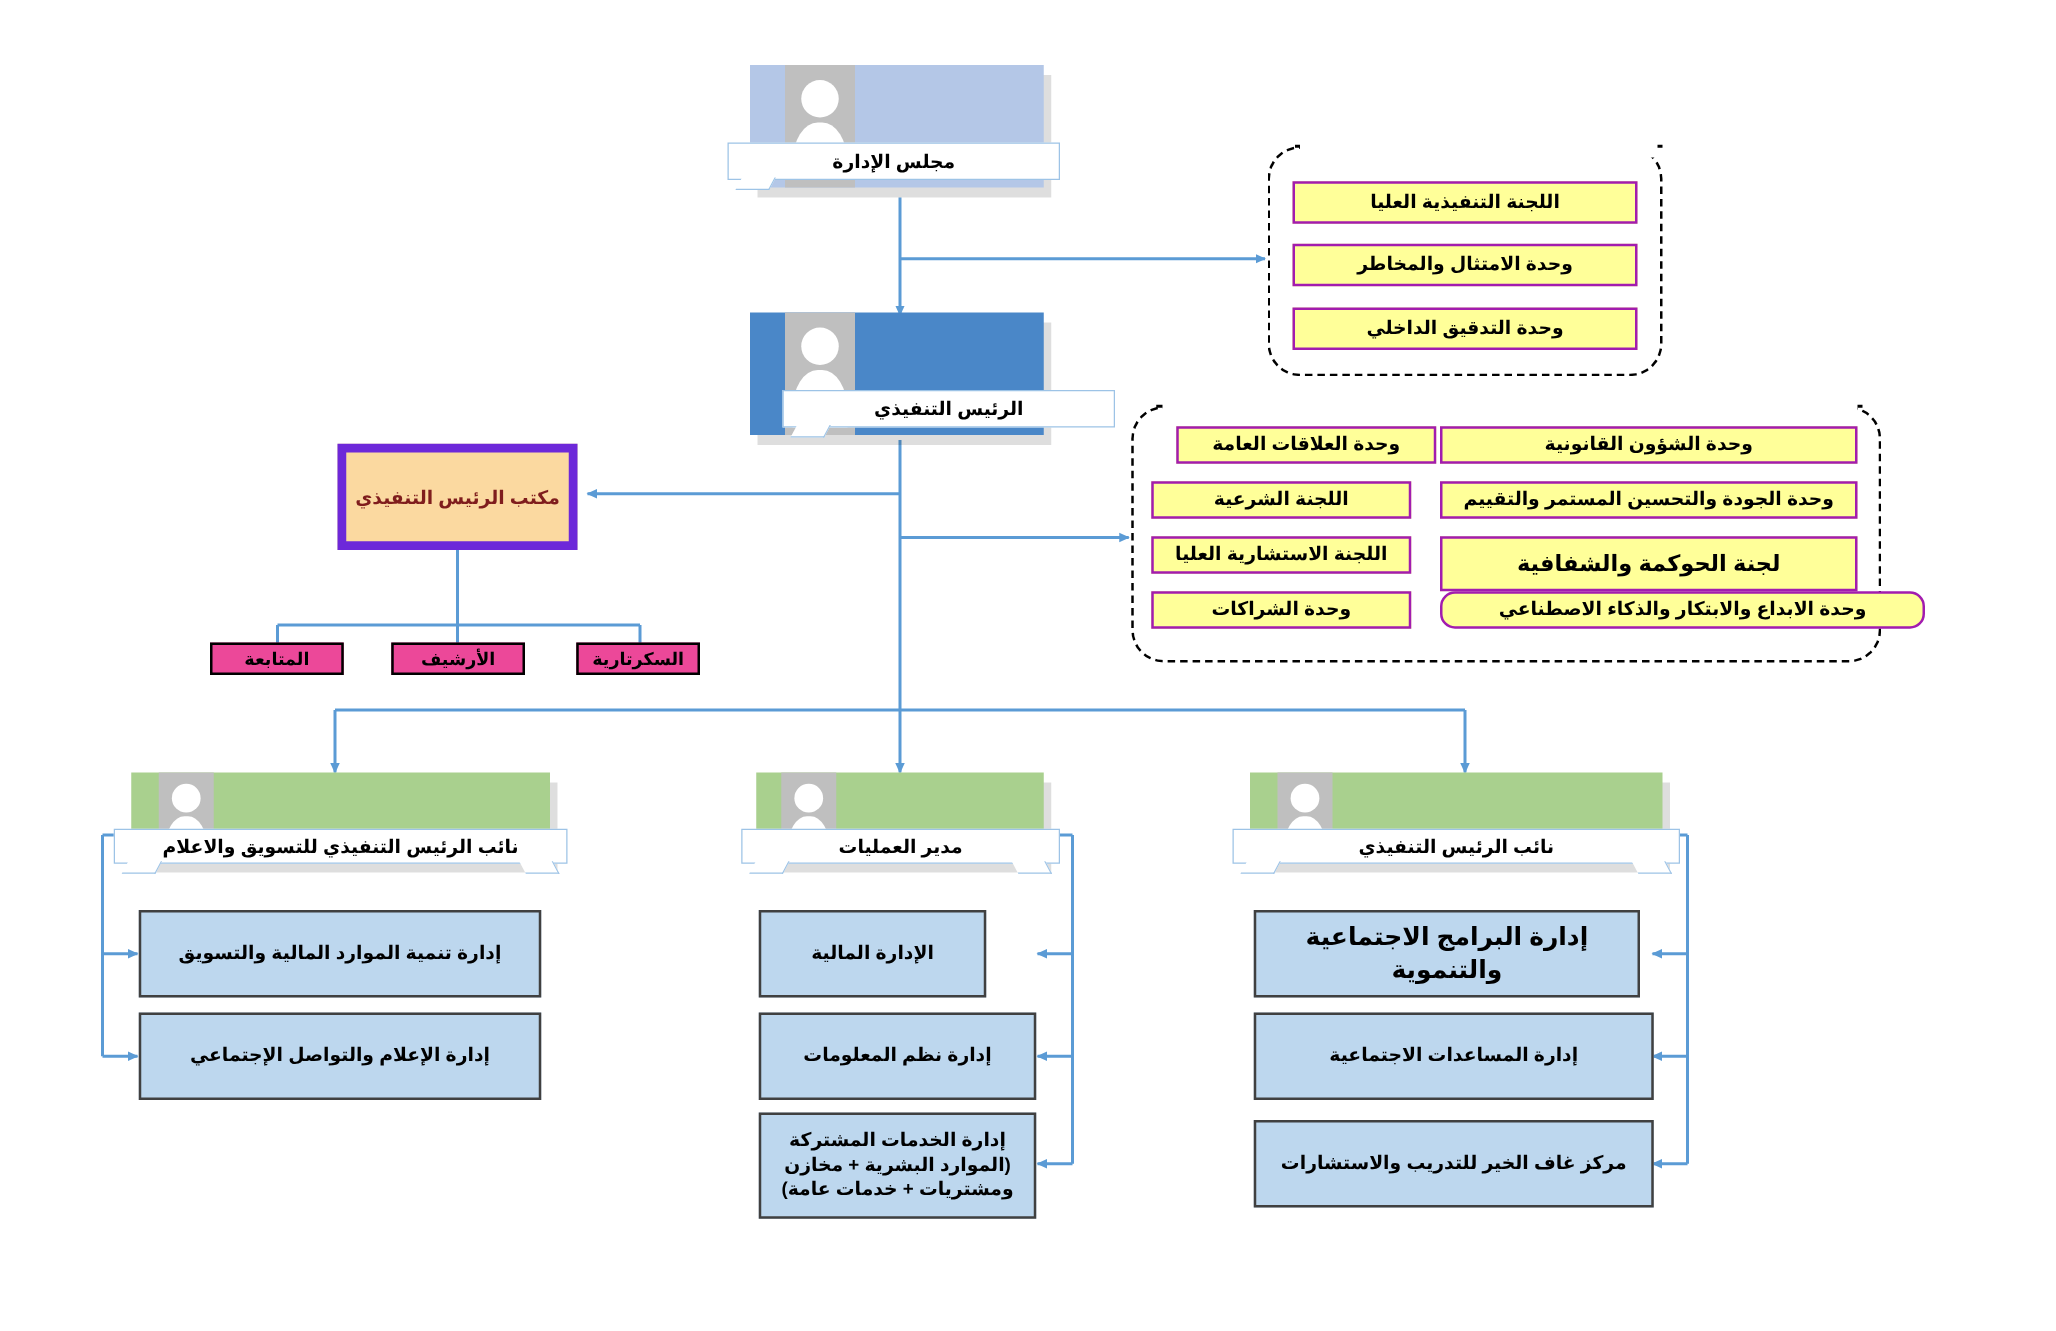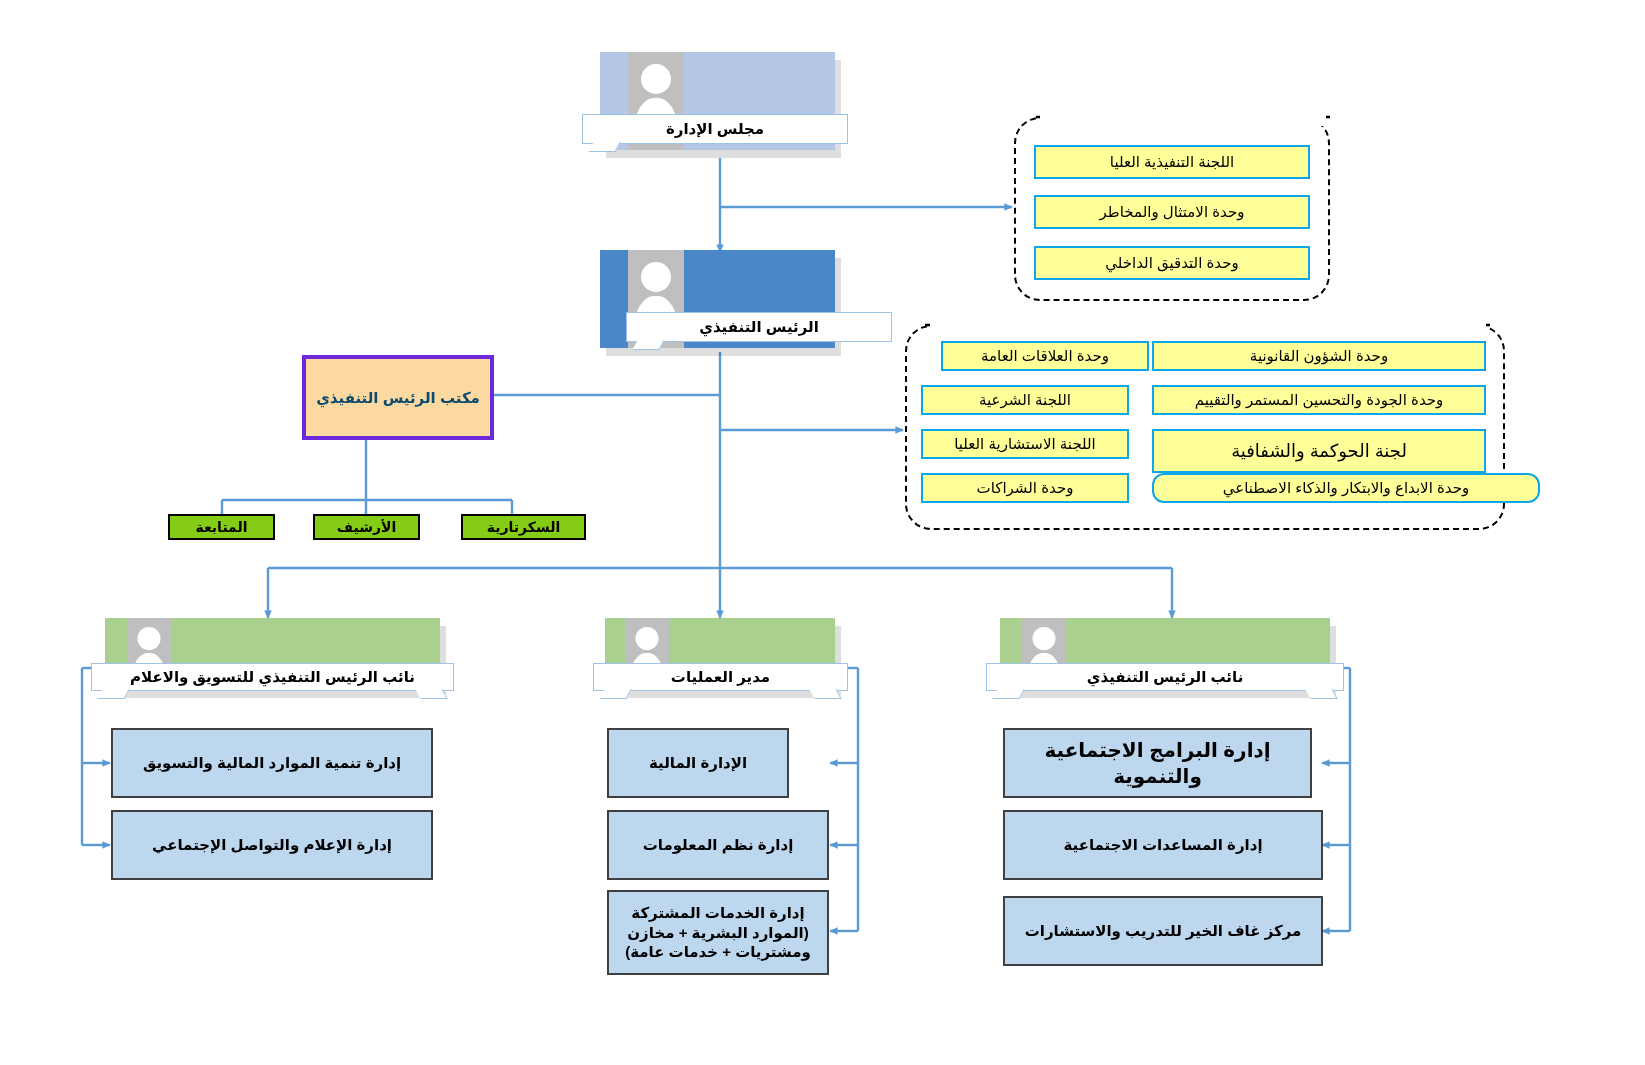"اللجنة التنفيذية العليا" .ybox { border: 2px solid #0ea5e9 -> 2px solid #a21caf; font-weight: normal -> bold }
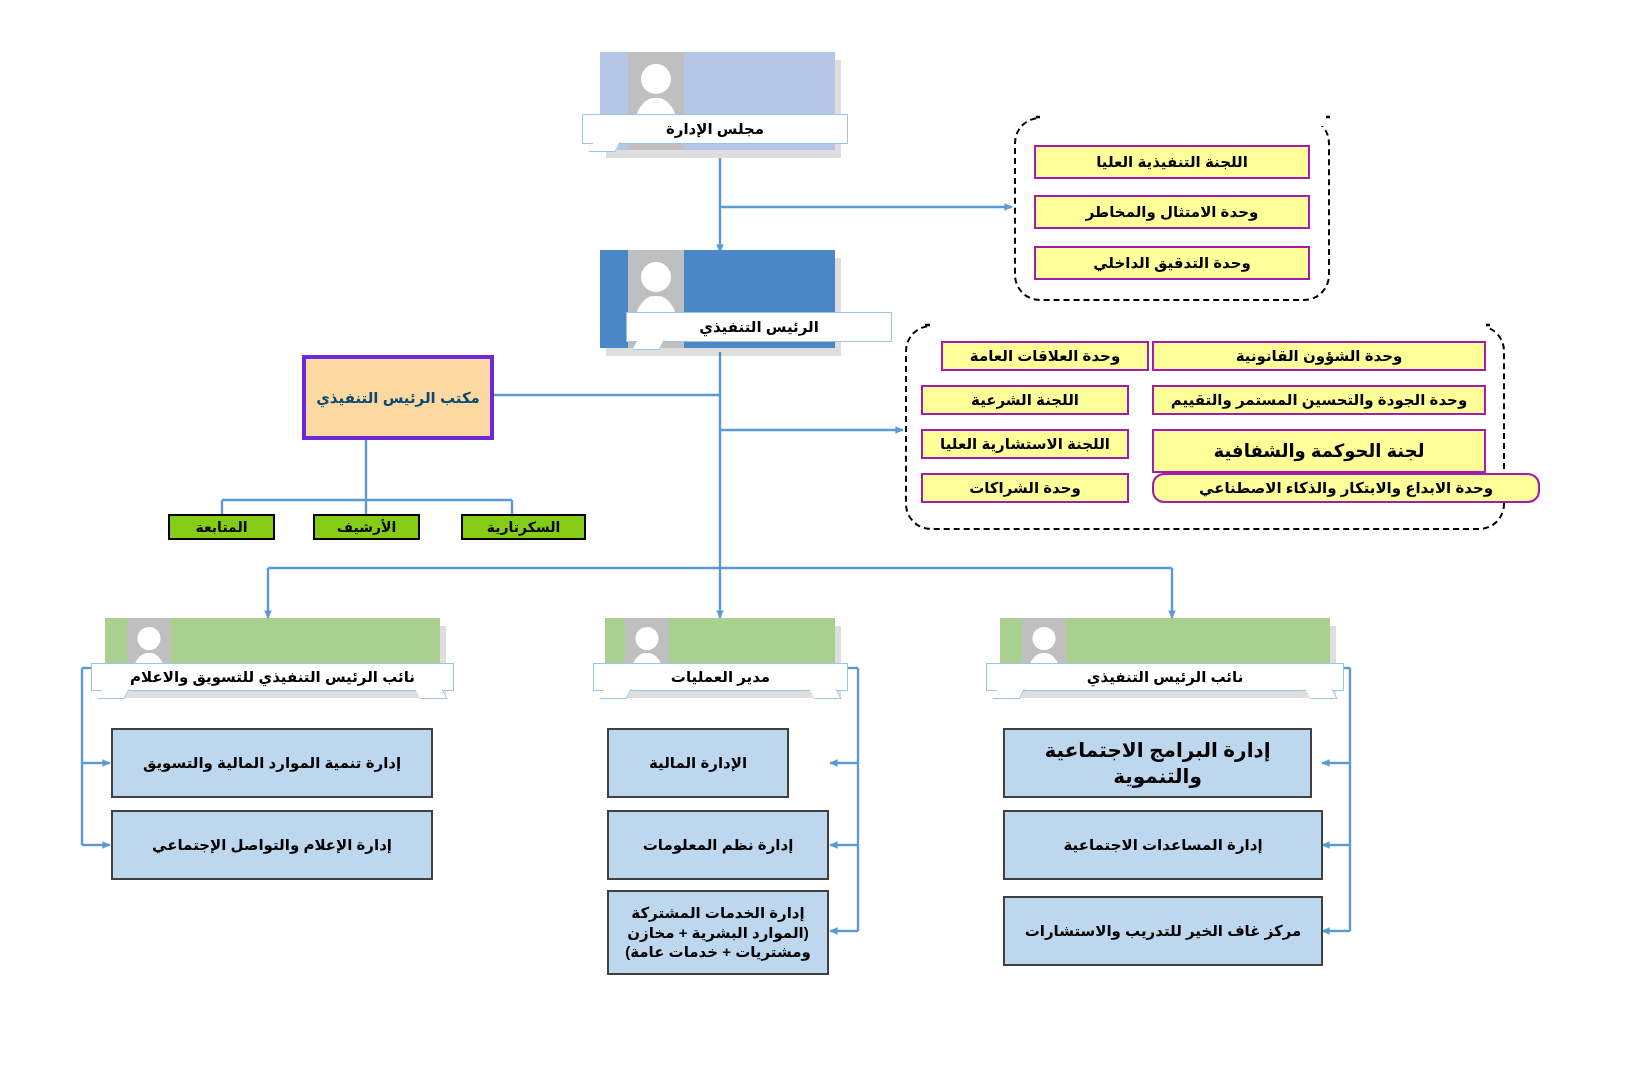"مكتب الرئيس التنفيذي" .obox { border: 4px solid #6d28d9 -> 7px solid #6d28d9; color: #0c4a6e -> #7f1d1d; margin-left: 32px -> none }
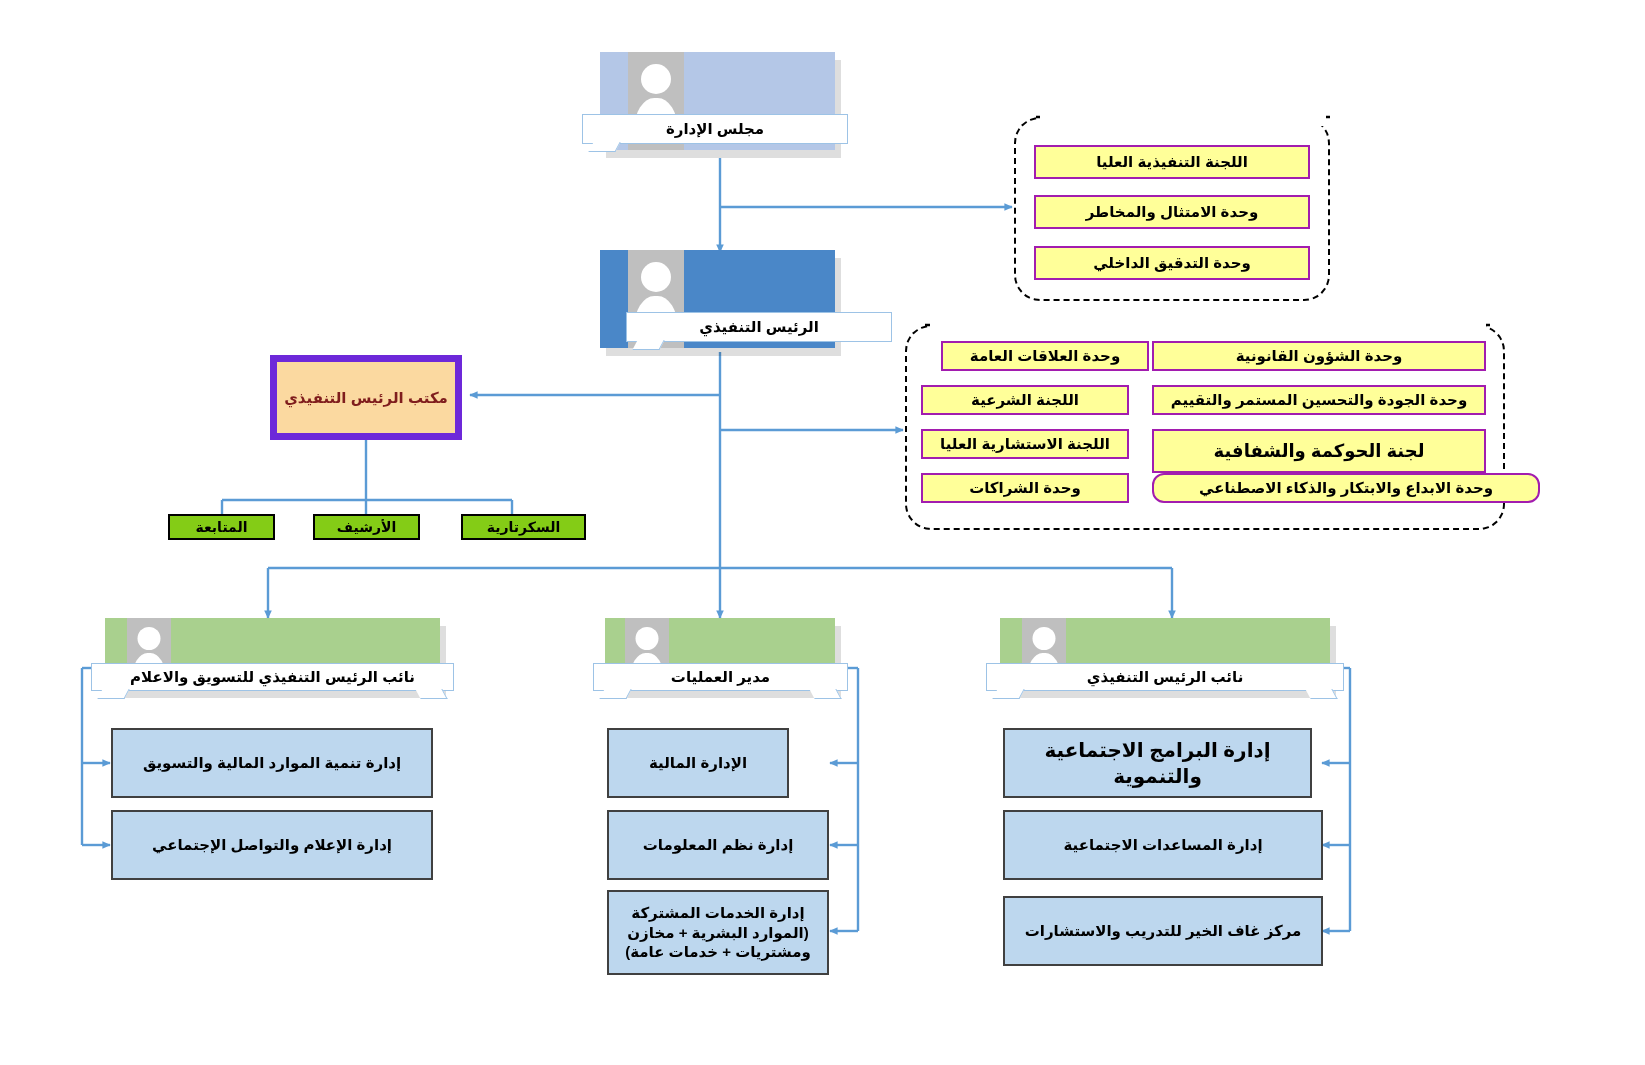"المتابعة" .wbox { background: #84cc16 -> #ec4899 }
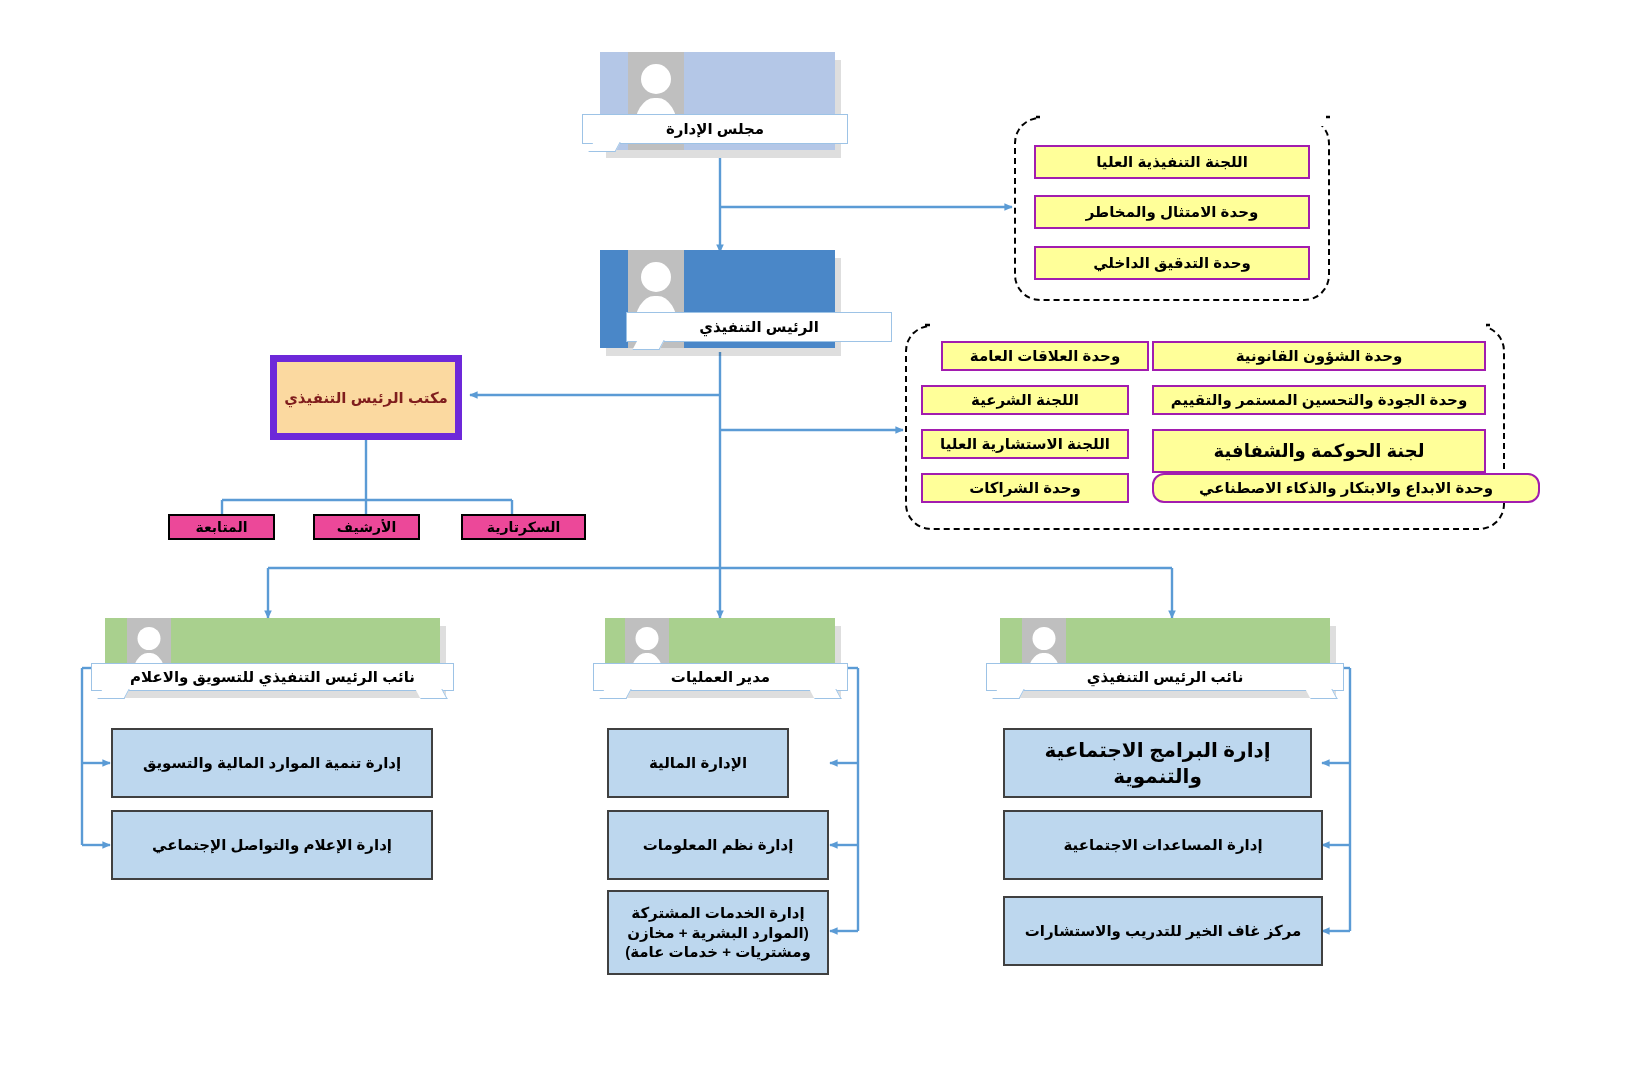"السكرتارية" div.wbox { width: 125px -> 99px }
